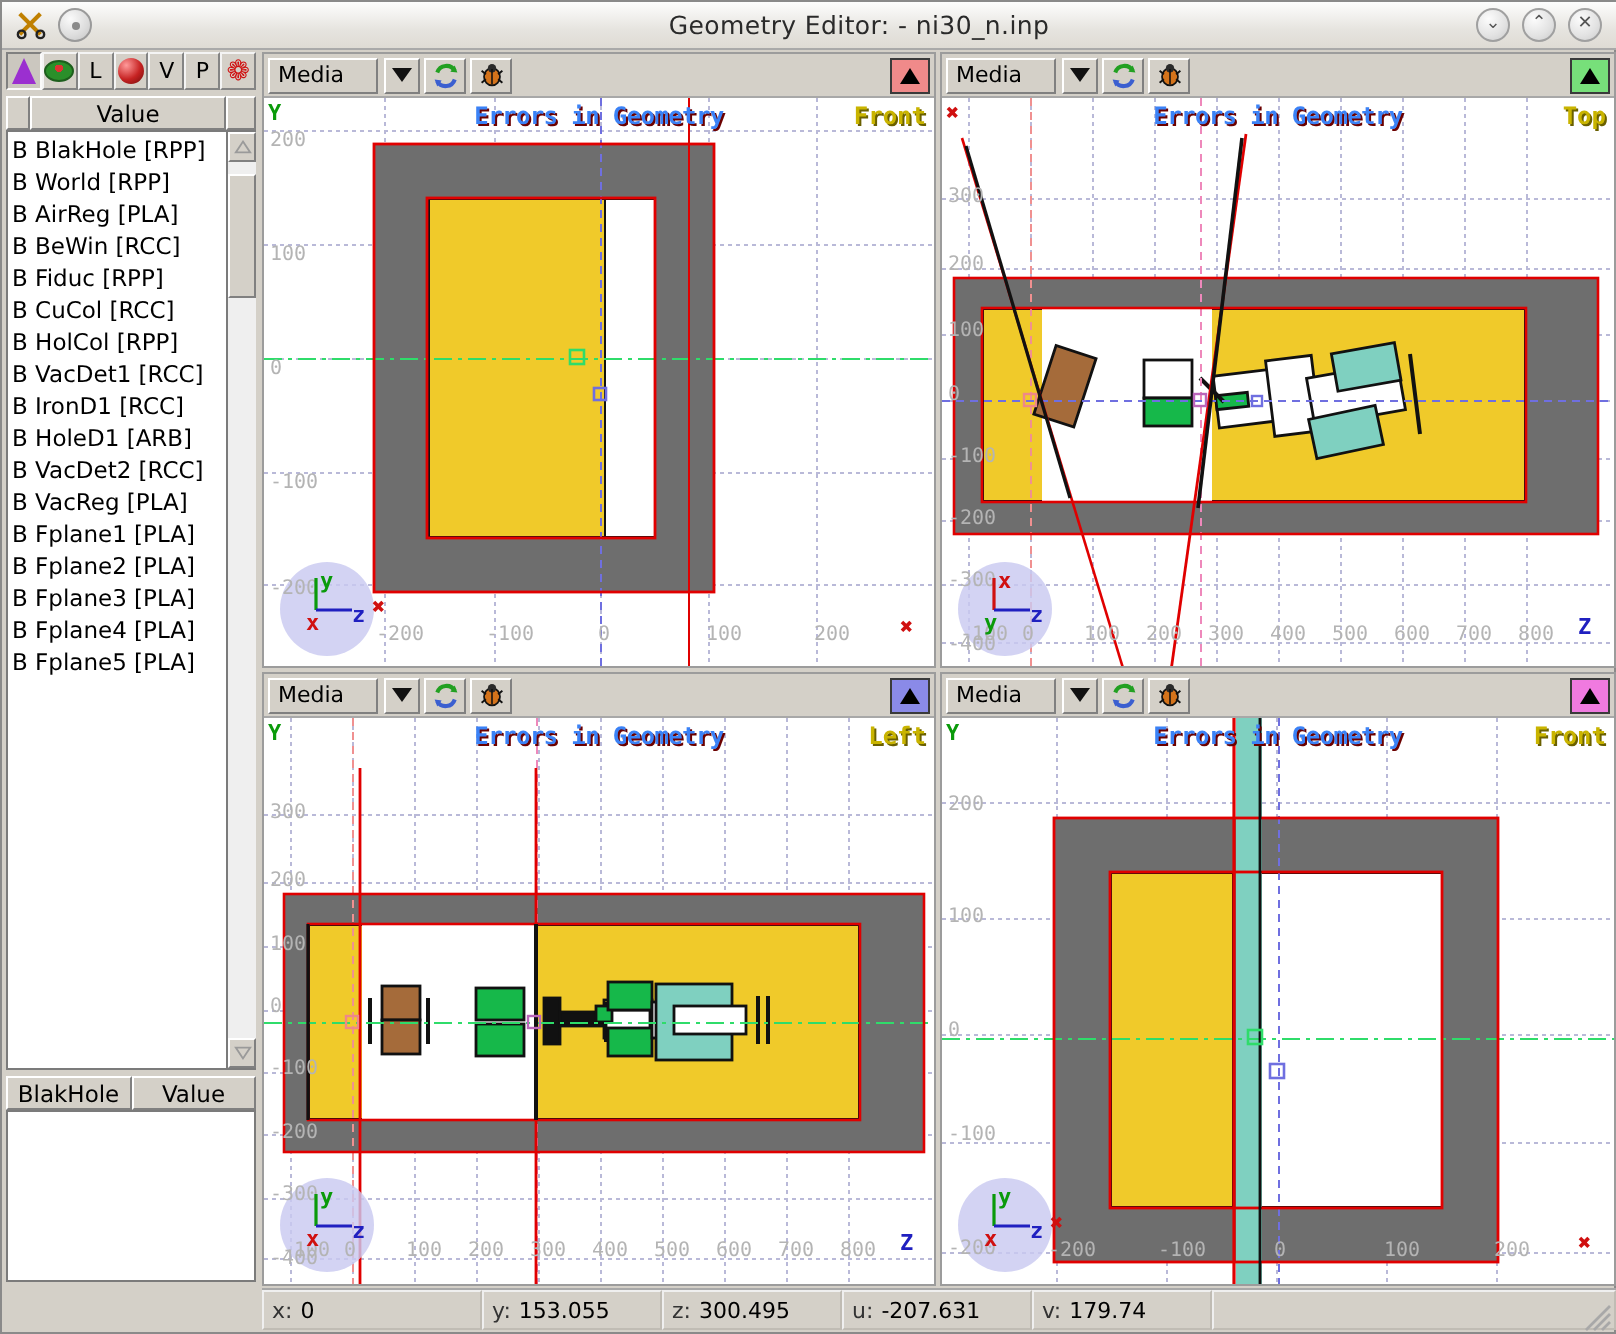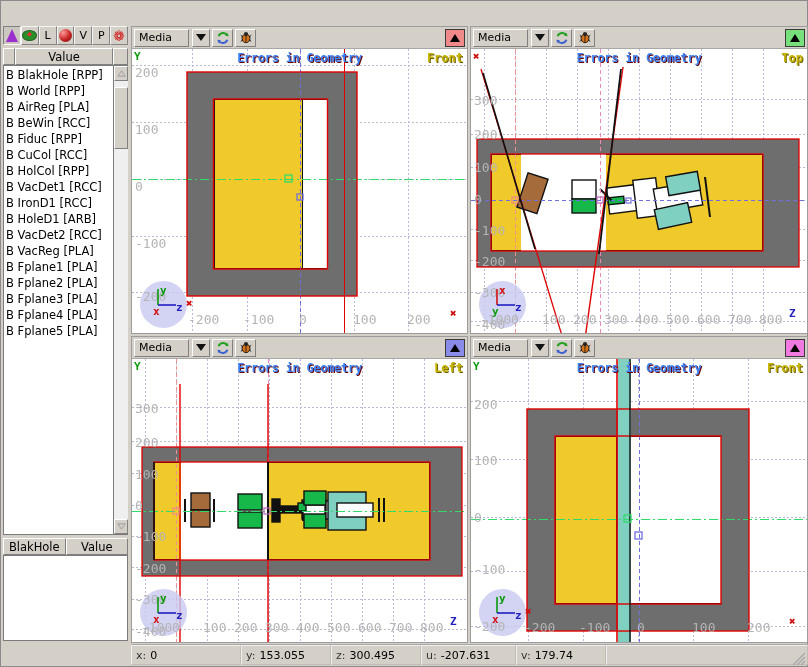"Geometry Editor: - ni30_n.inp" div.titlebar { html: none -> <div> <div> <div> <svg> <path></path> <circle></circle> <circle></circle> </svg> </div> <div> <span></span> </div> </div> <div>Geometry Editor: - ni30_n.inp</div> <div> <div>⌄</div> <div>⌃</div> <div>✕</div> </div> </div> }
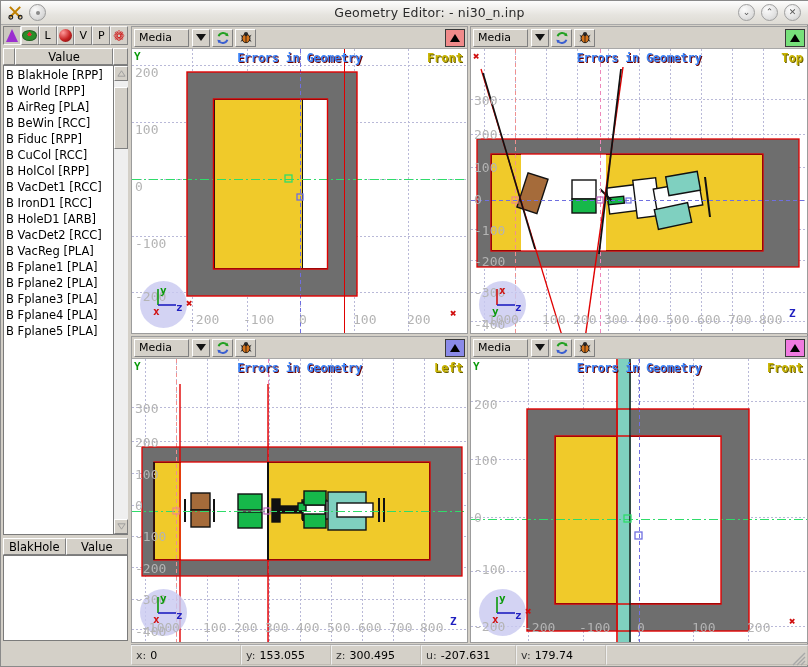"200" .tick { font-size: 13px -> 10px }
